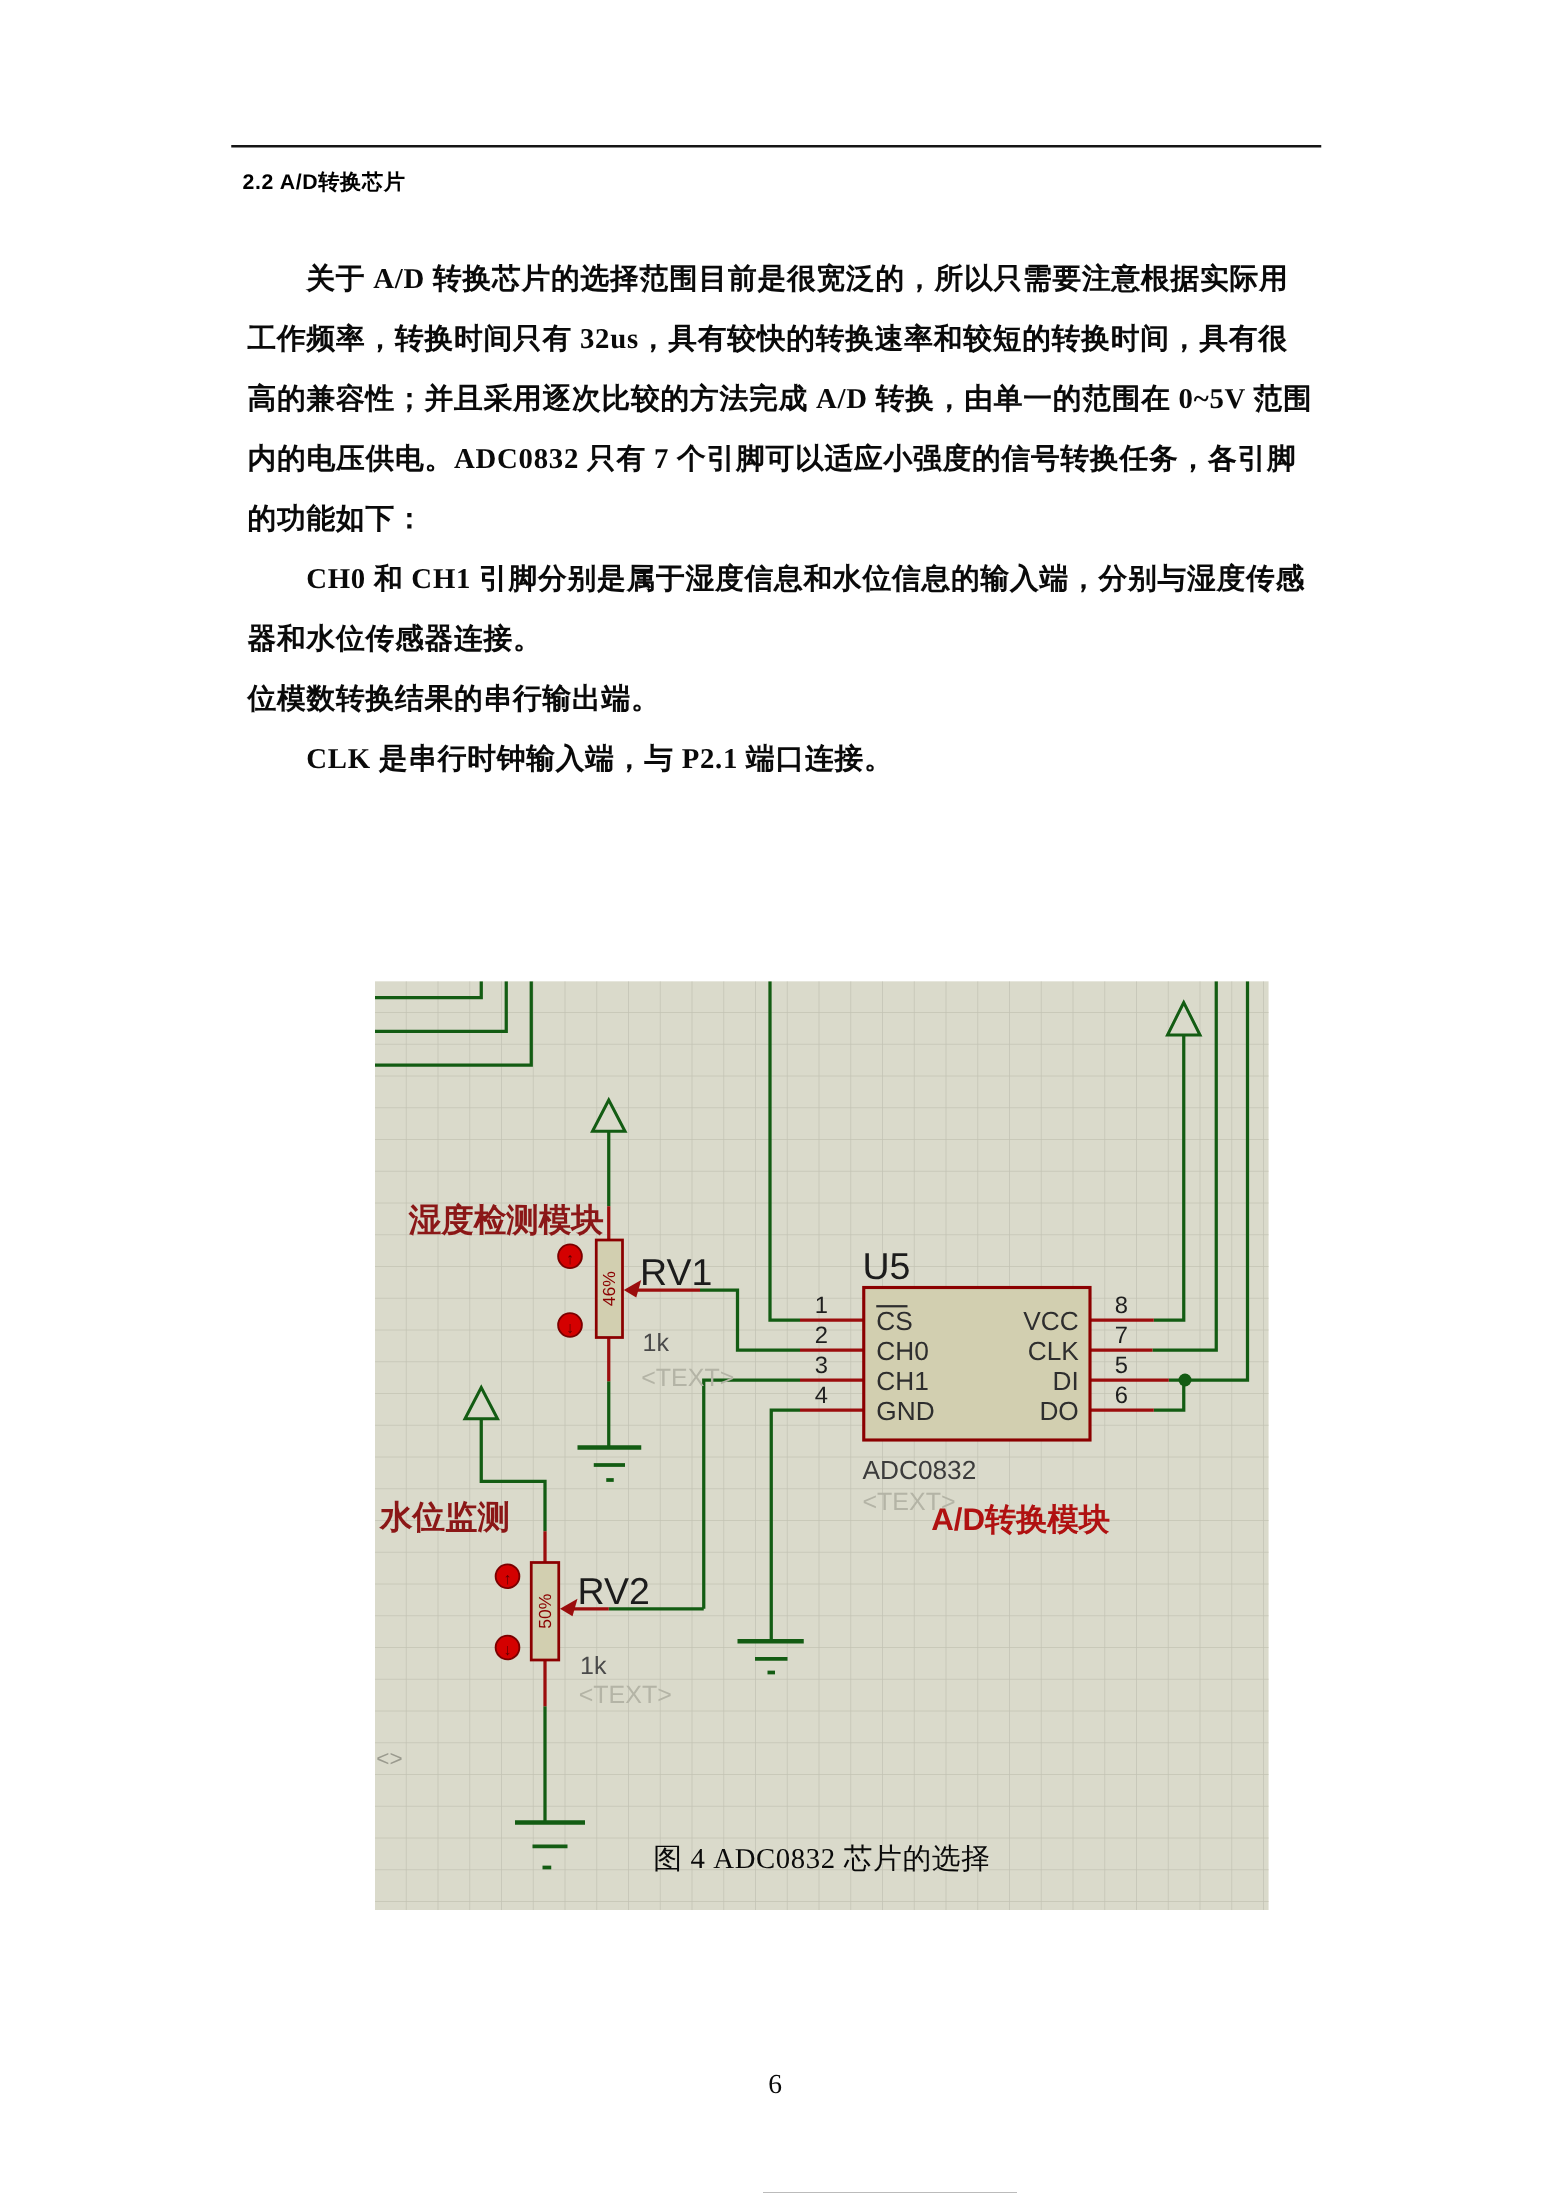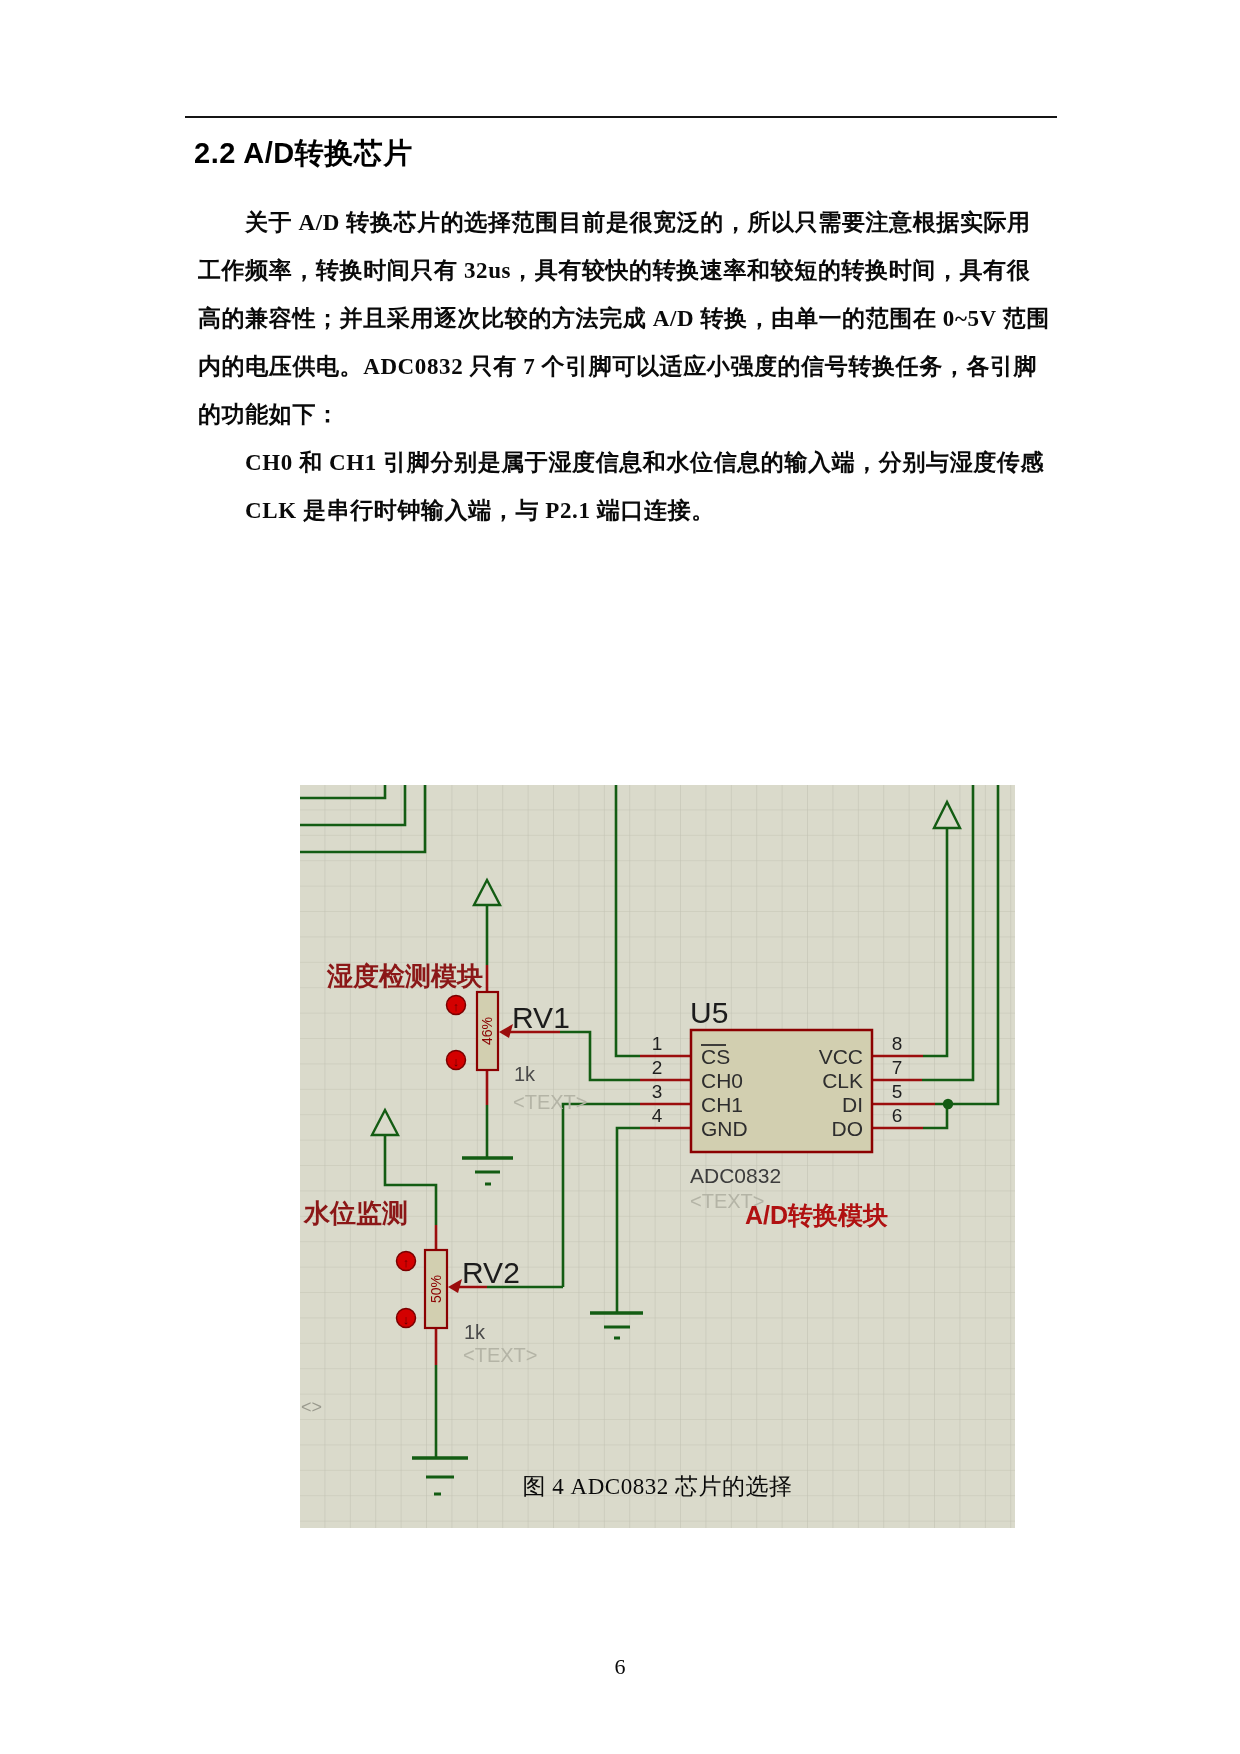"2.2 A/D转换芯片" .heading { font-size: 29px -> 17px }
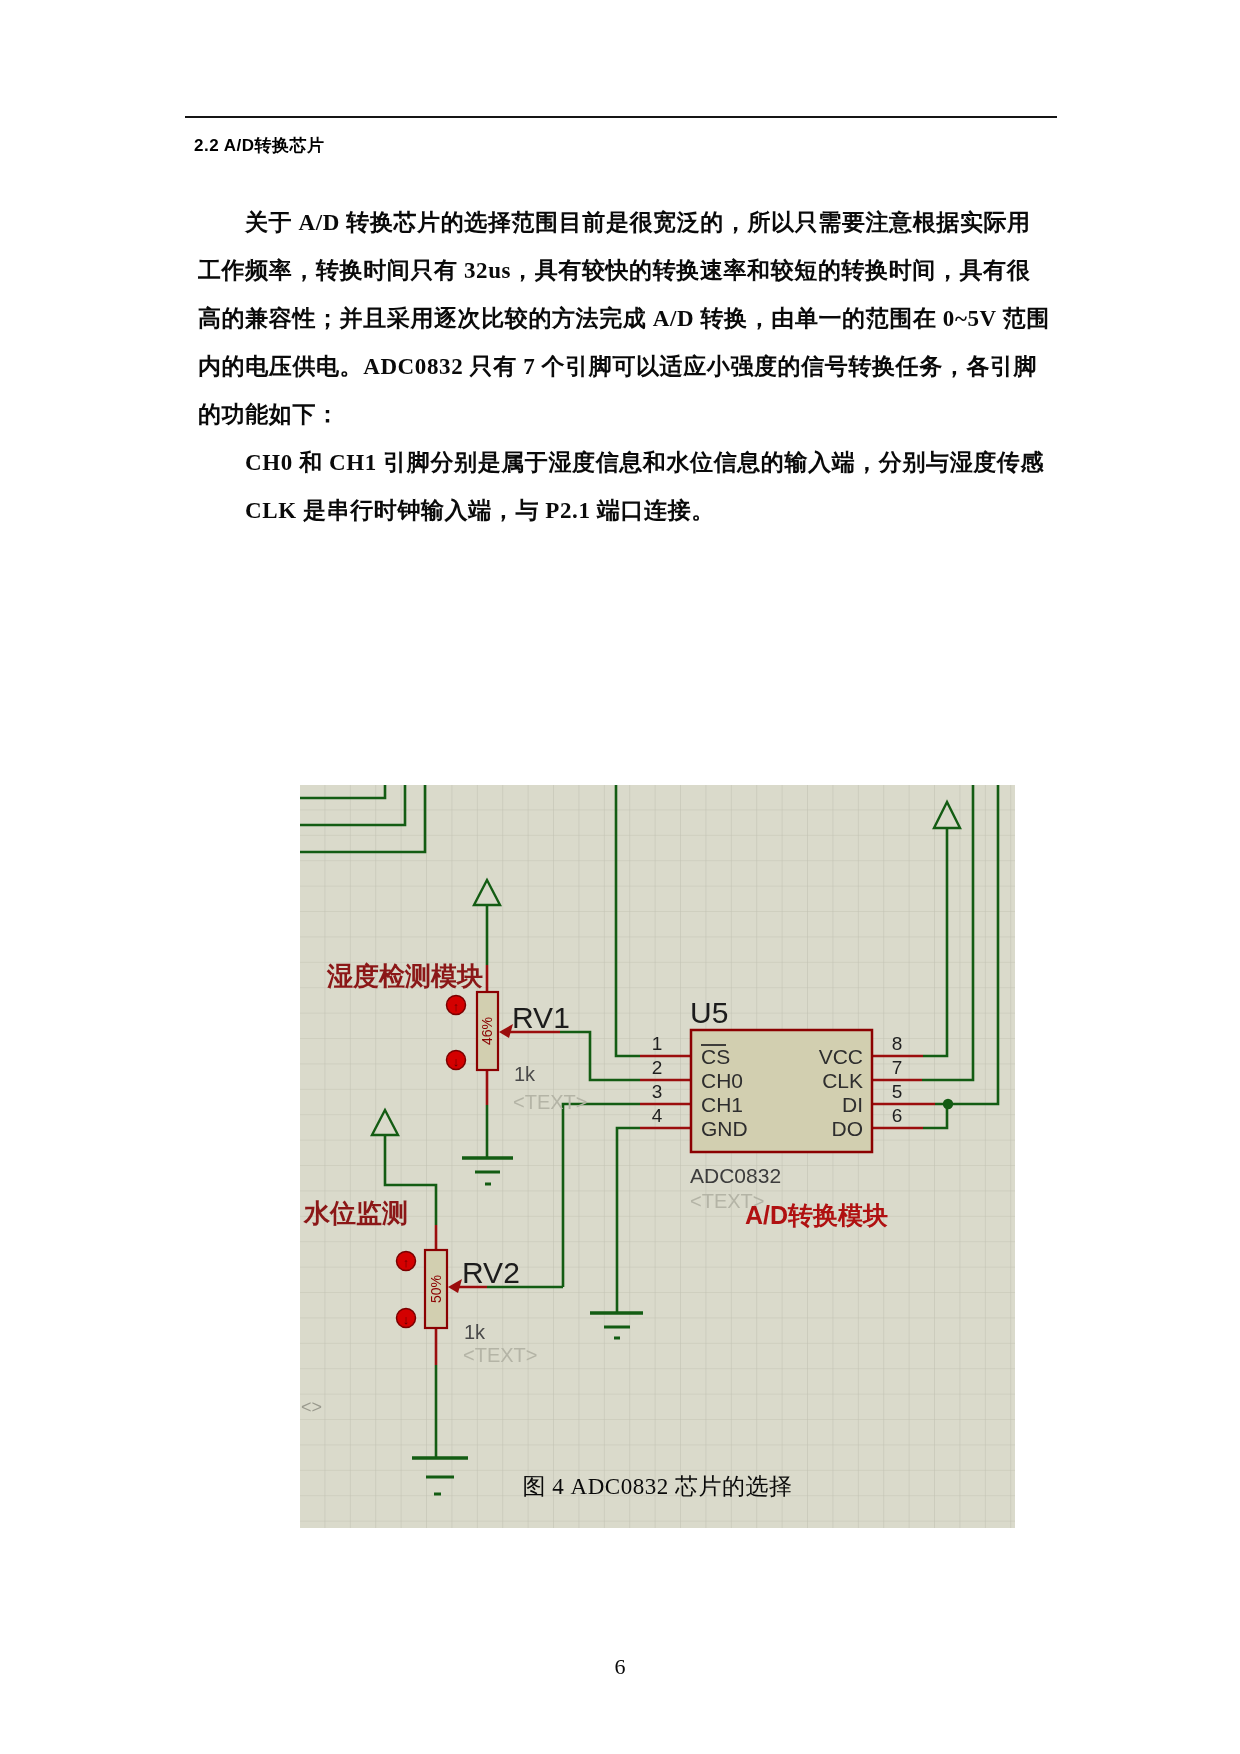"器和水位传感器连接。" div.line { html: none -> <div>器和水位传感器连接。</div> }
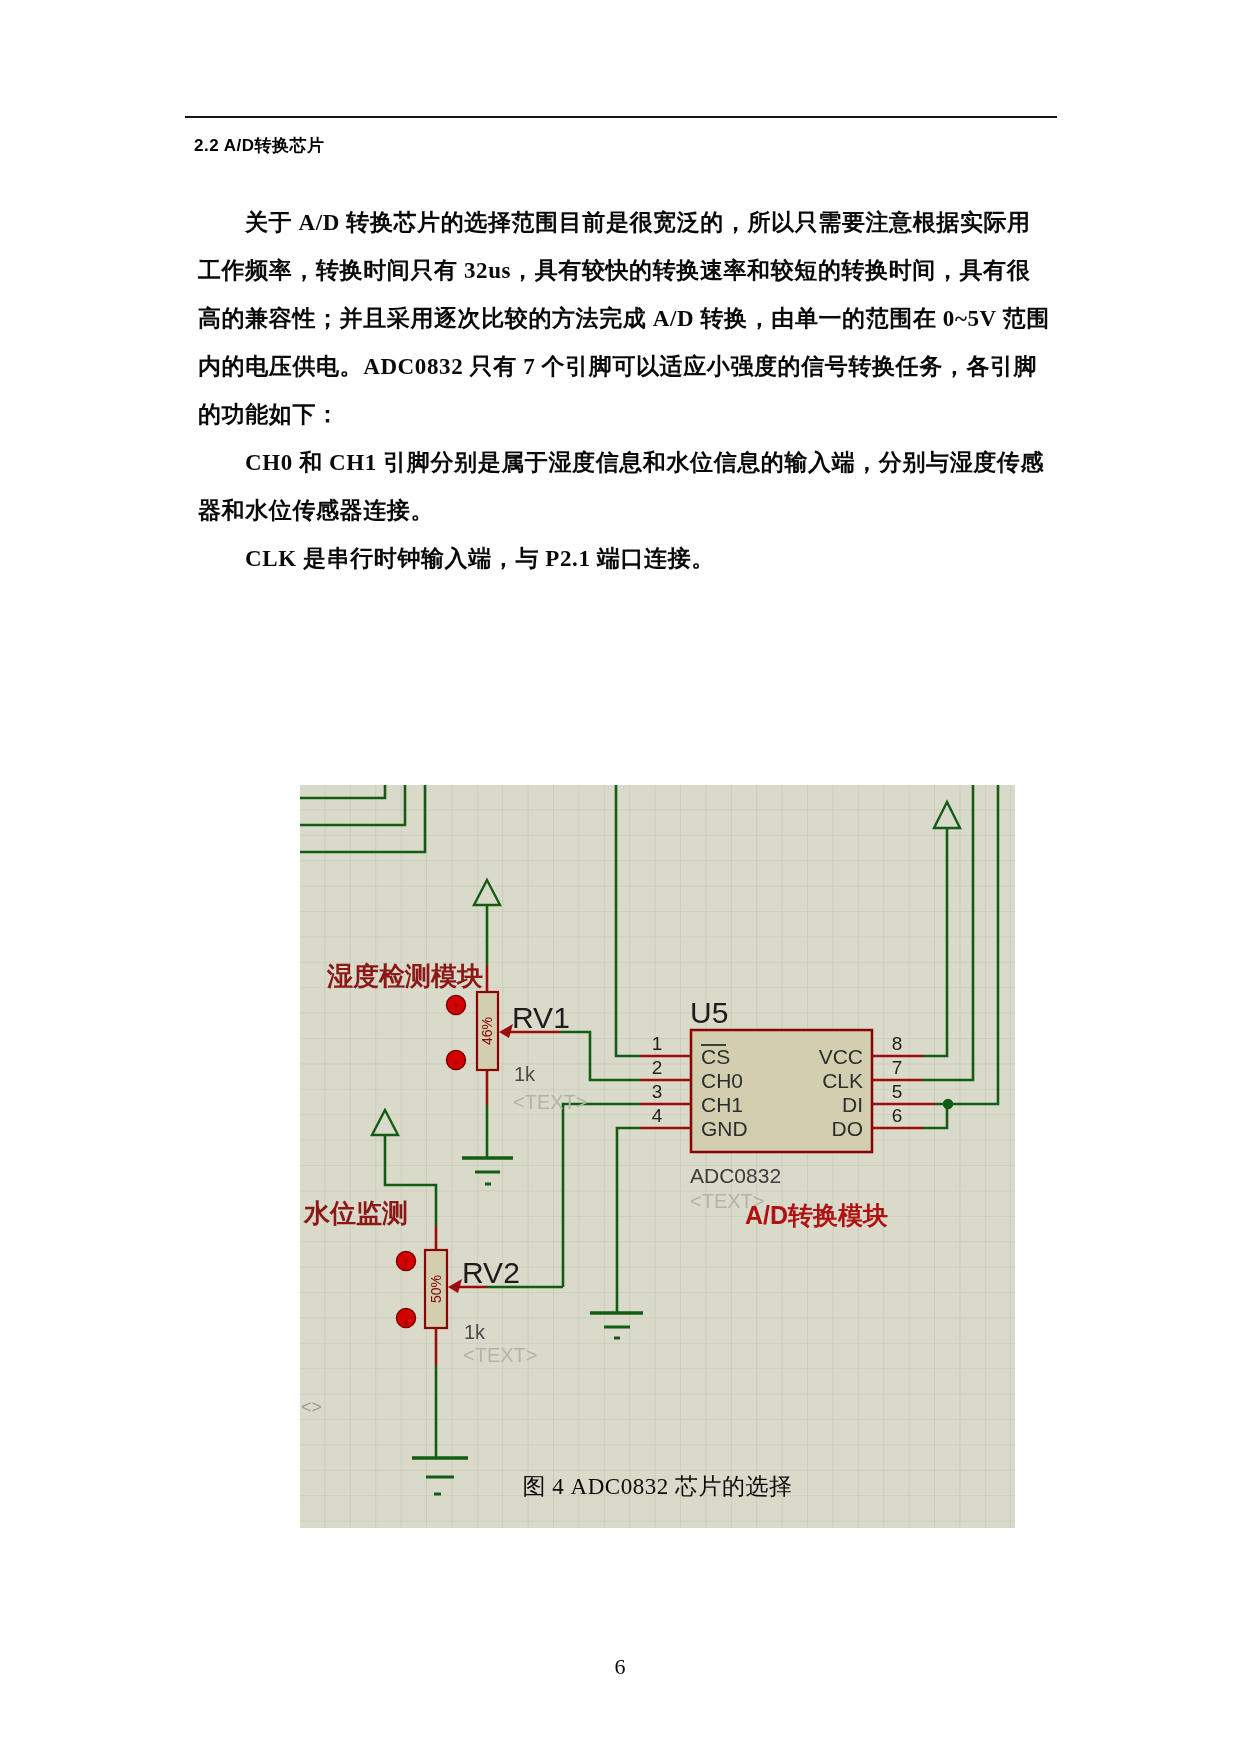"位模数转换结果的串行输出端。" div.line { html: none -> <div>位模数转换结果的串行输出端。</div> }
